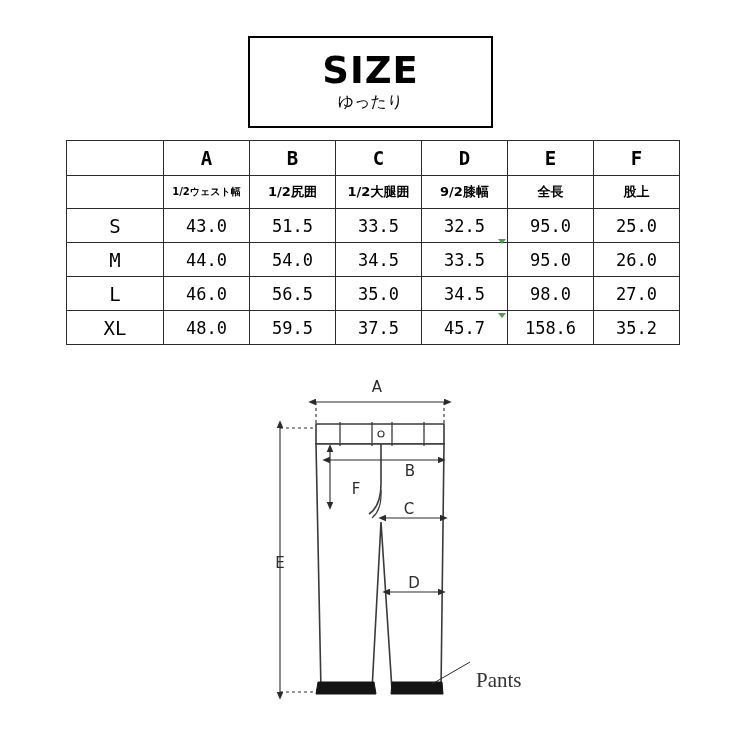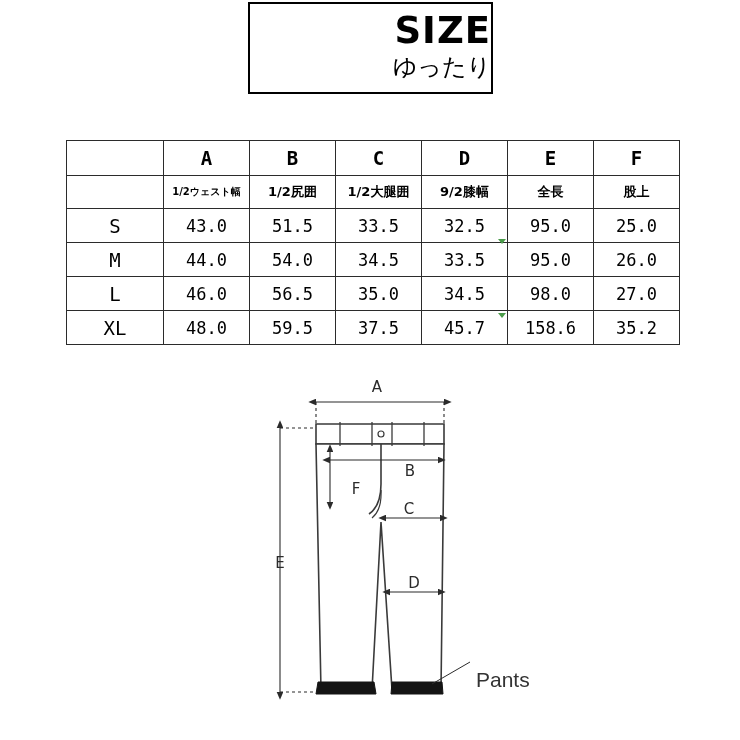"SIZE" .title-box { align-items: flex-end -> center; top: 2px -> 36px }
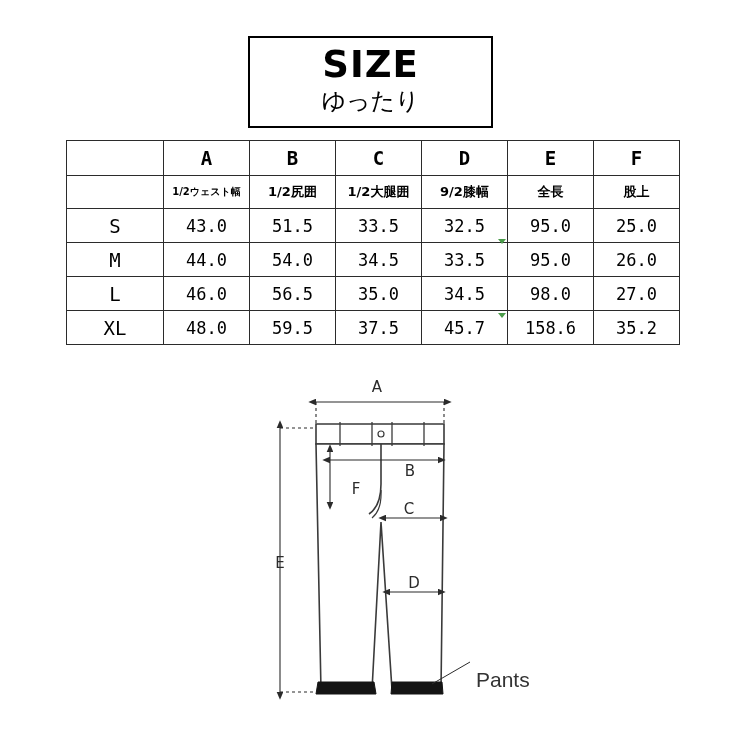"ゆったり" .title-sub { font-size: 24px -> 16px }
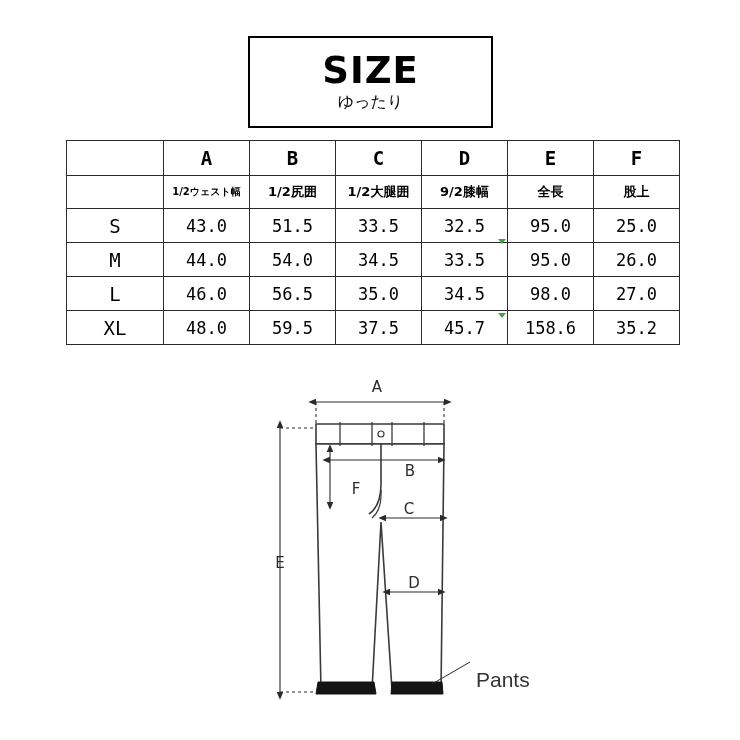"Pants" .pants-label { font-family: Liberation Sans, sans-serif -> Liberation Serif, serif }
